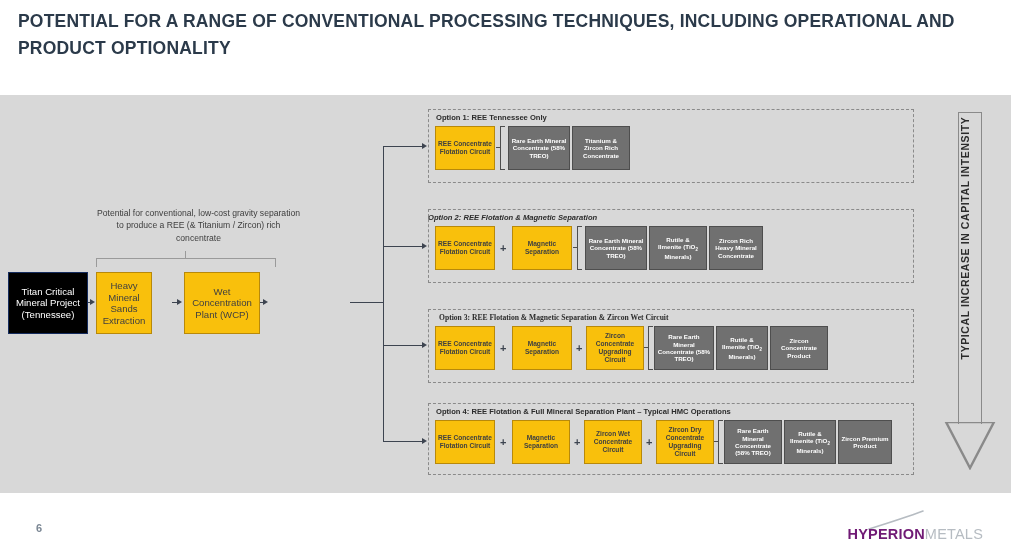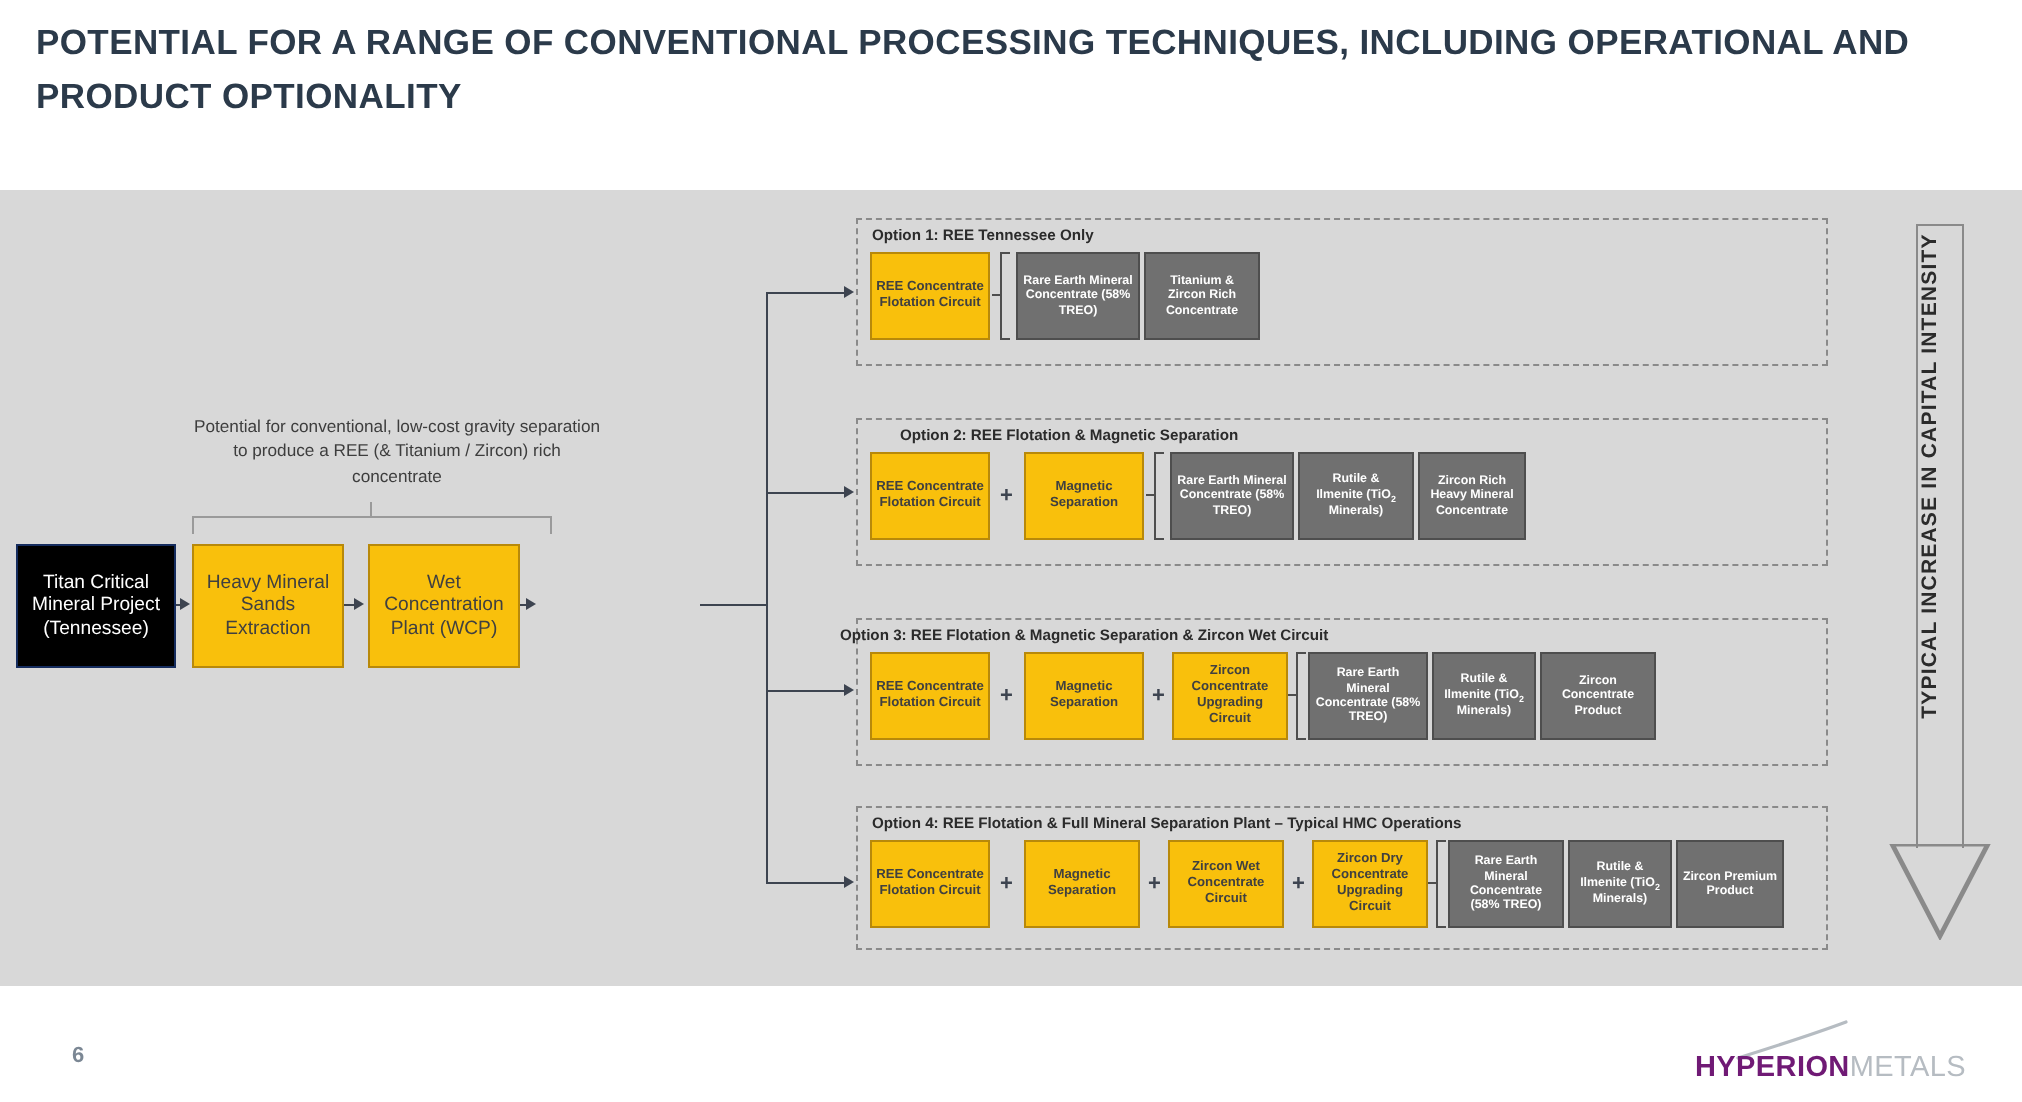"Option 2: REE Flotation &" div.opt-title { font-style: none -> italic; left: 450px -> 428px }
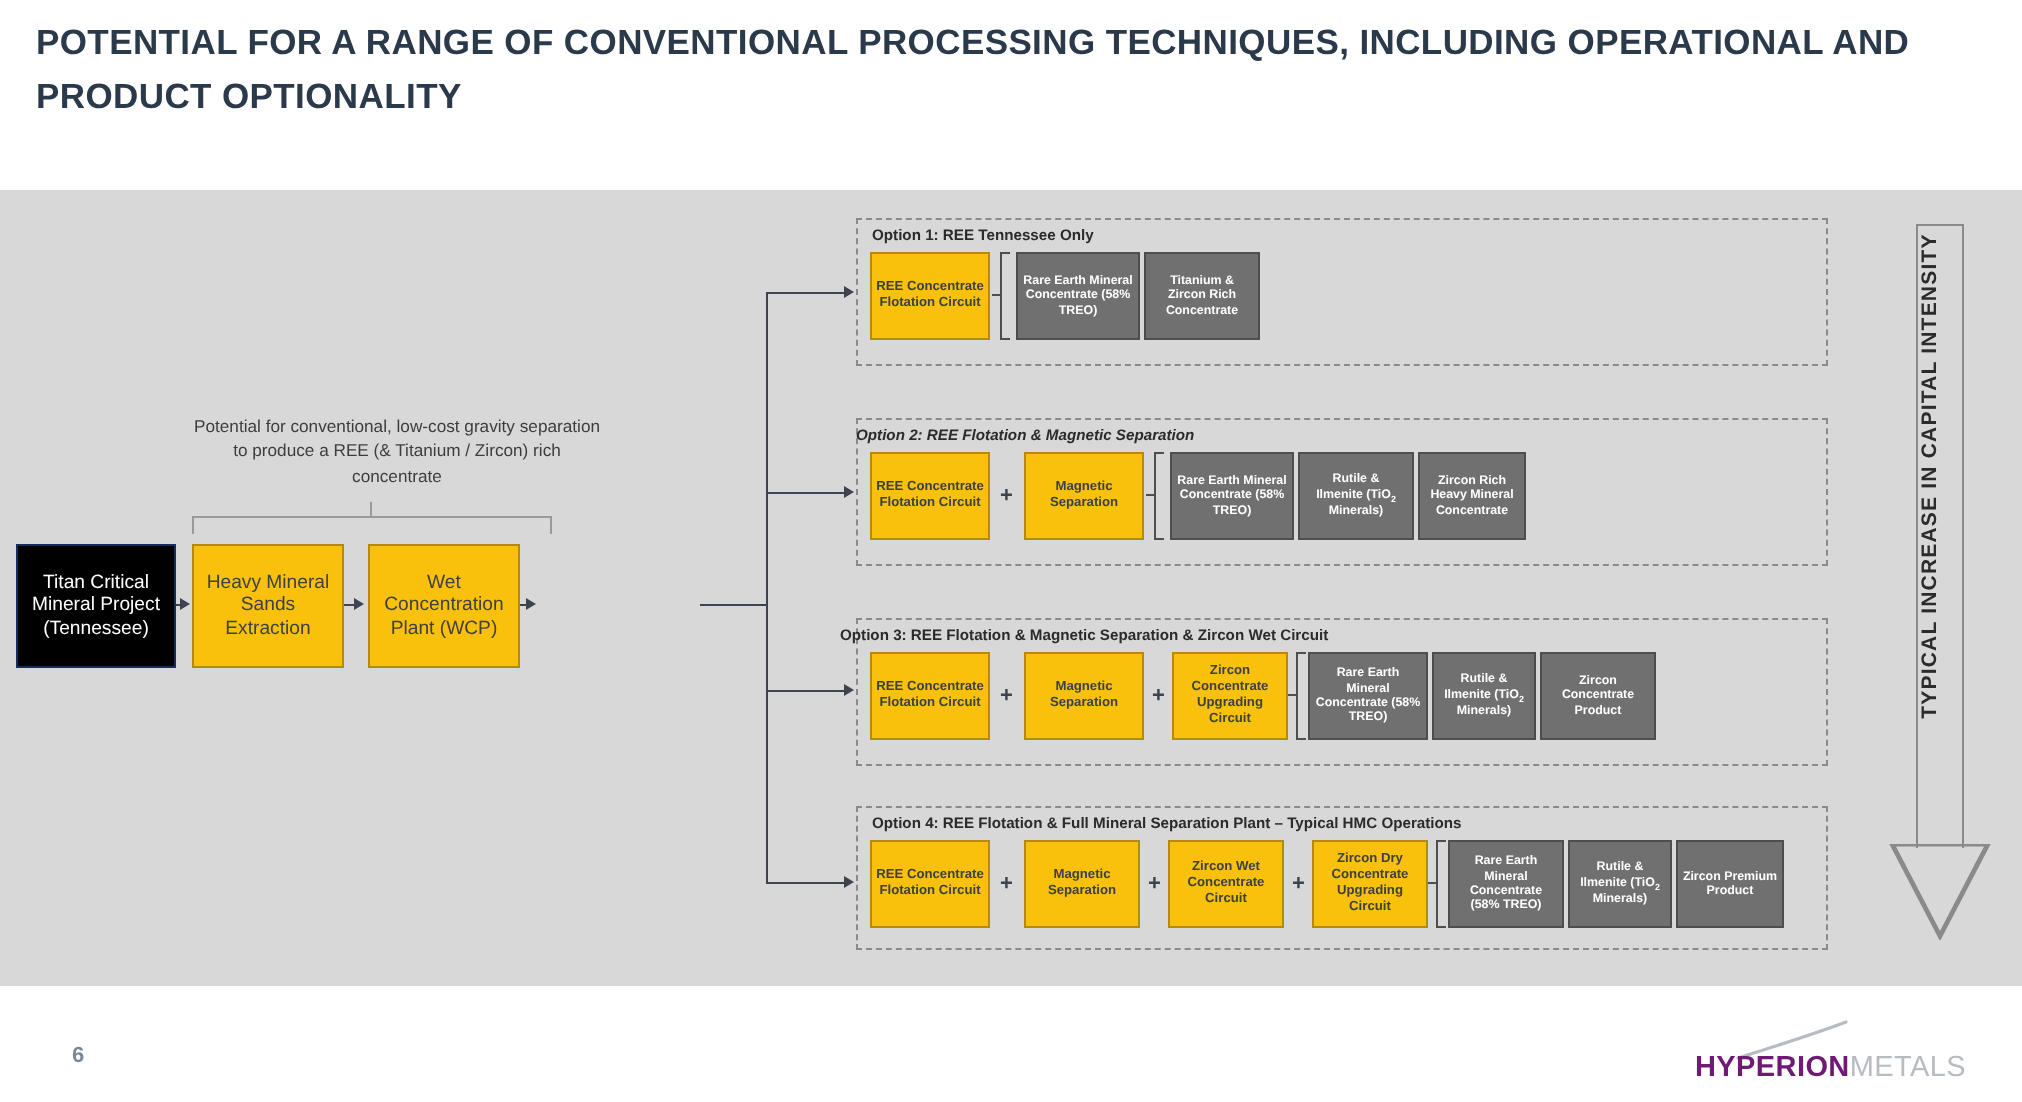"Heavy Mineral Sands Extraction" div.box { width: 76px -> 56px }
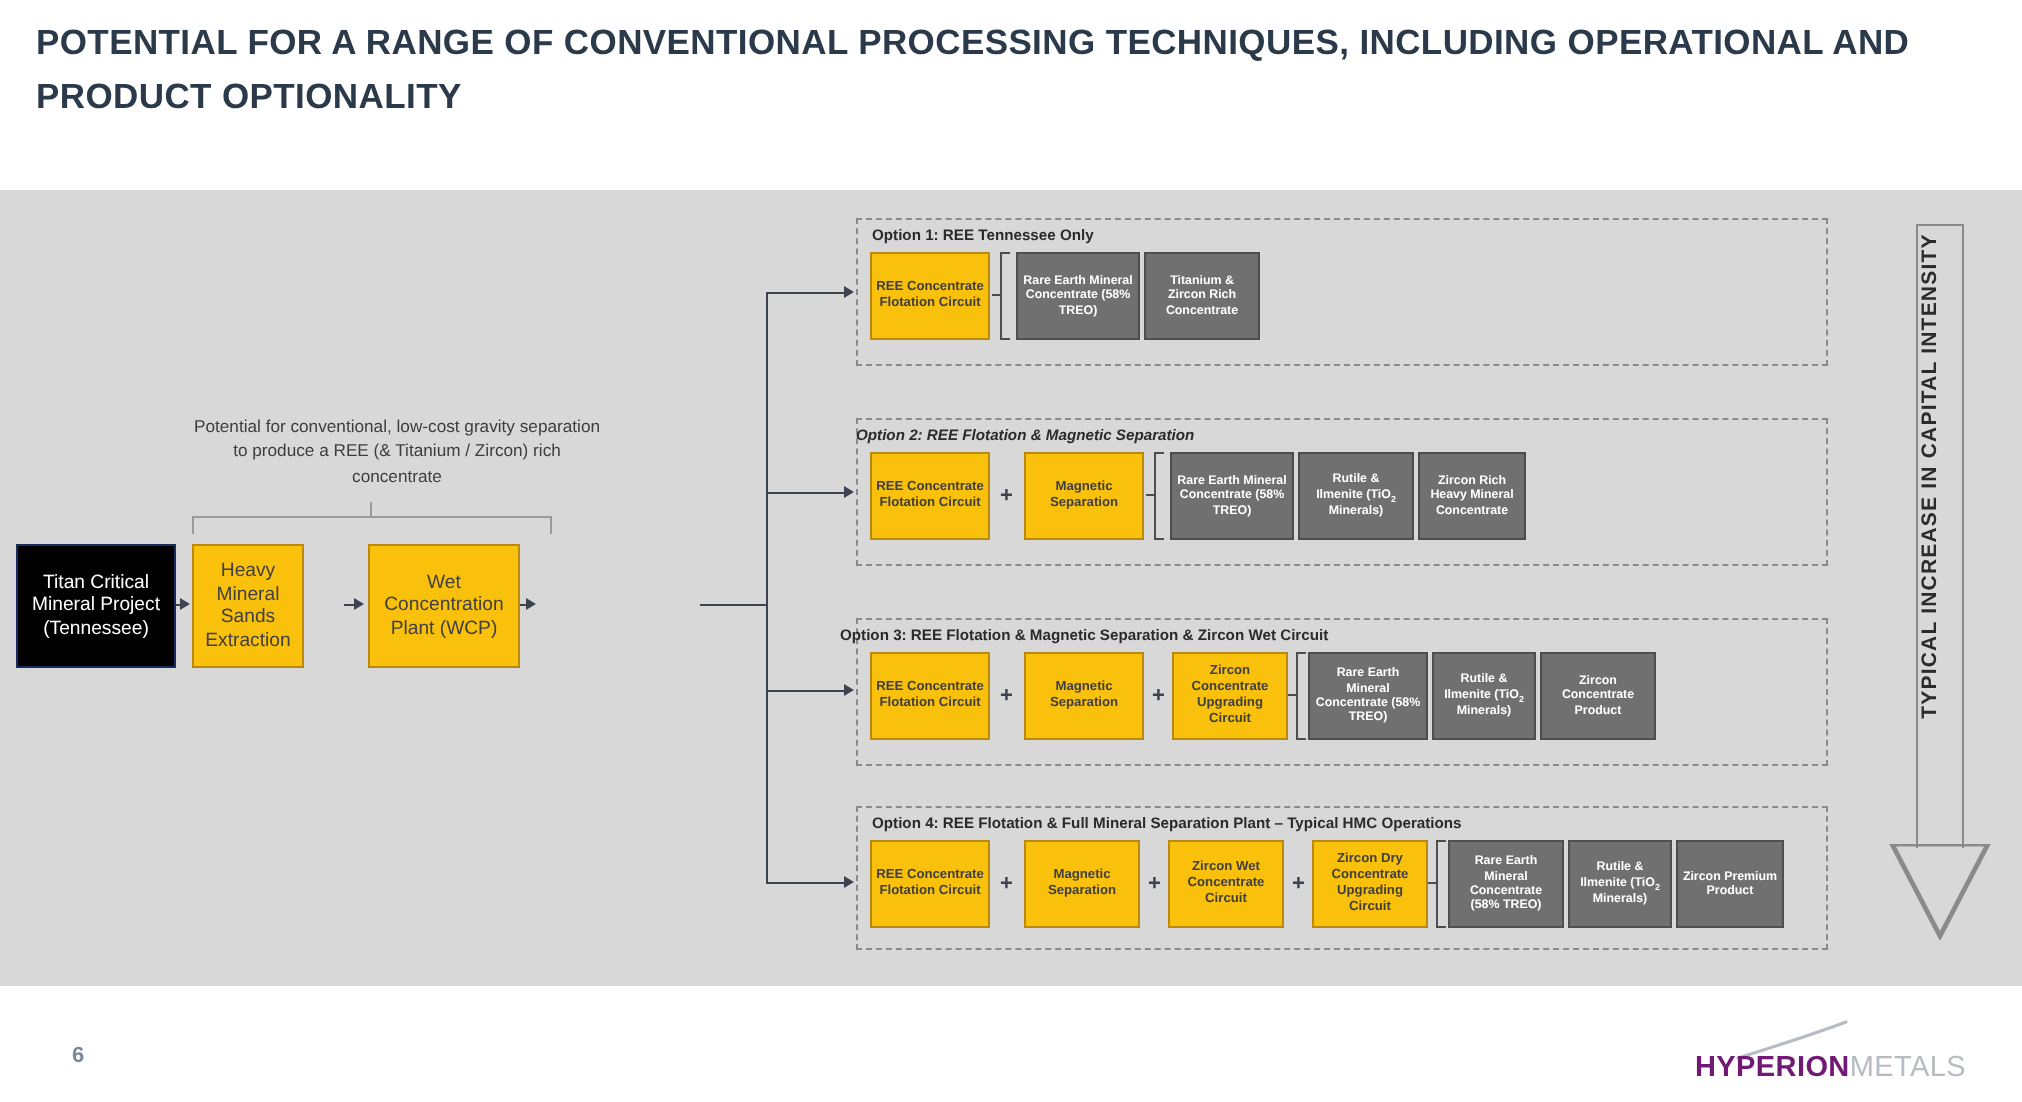"Option 3: REE Flotation &" div.opt-title { font-family: none -> Liberation Serif, serif; left: 420px -> 439px }
